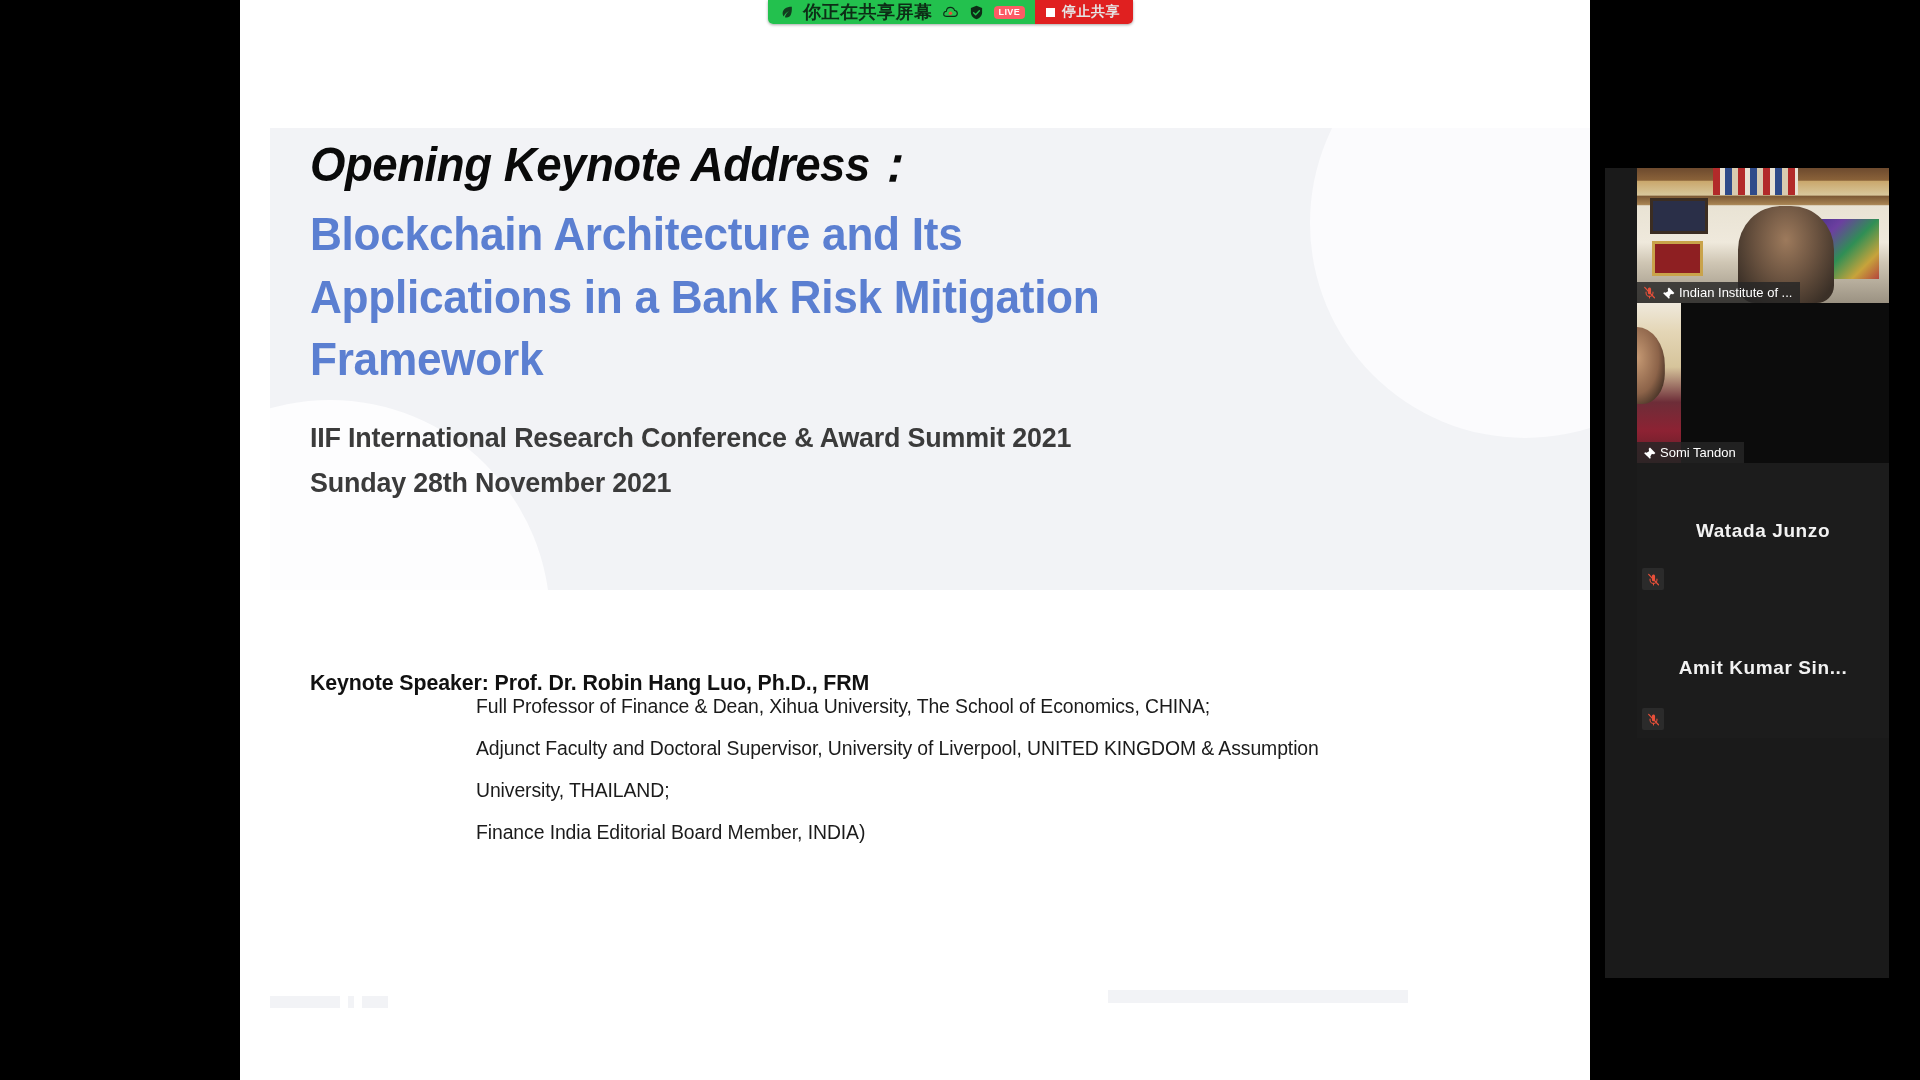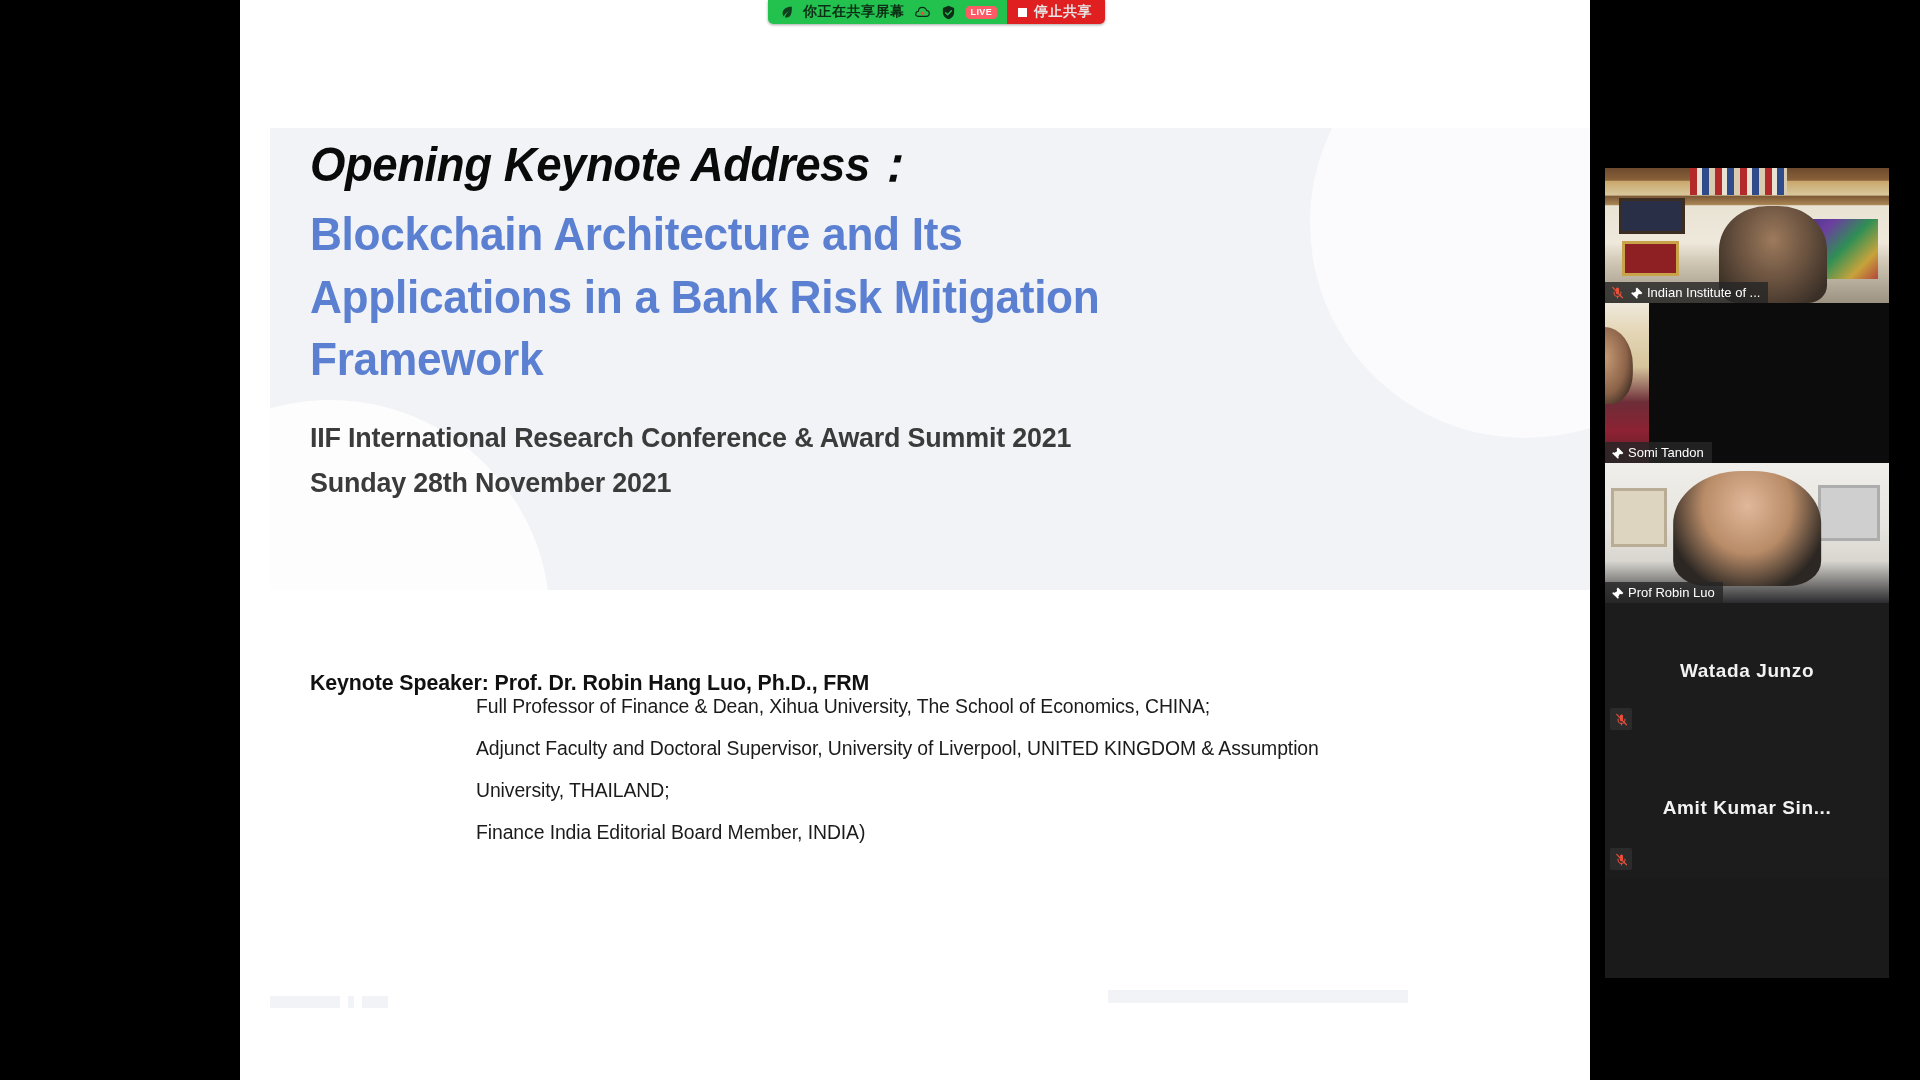"你正在共享屏幕" .tb-label { font-size: 14px -> 18px }
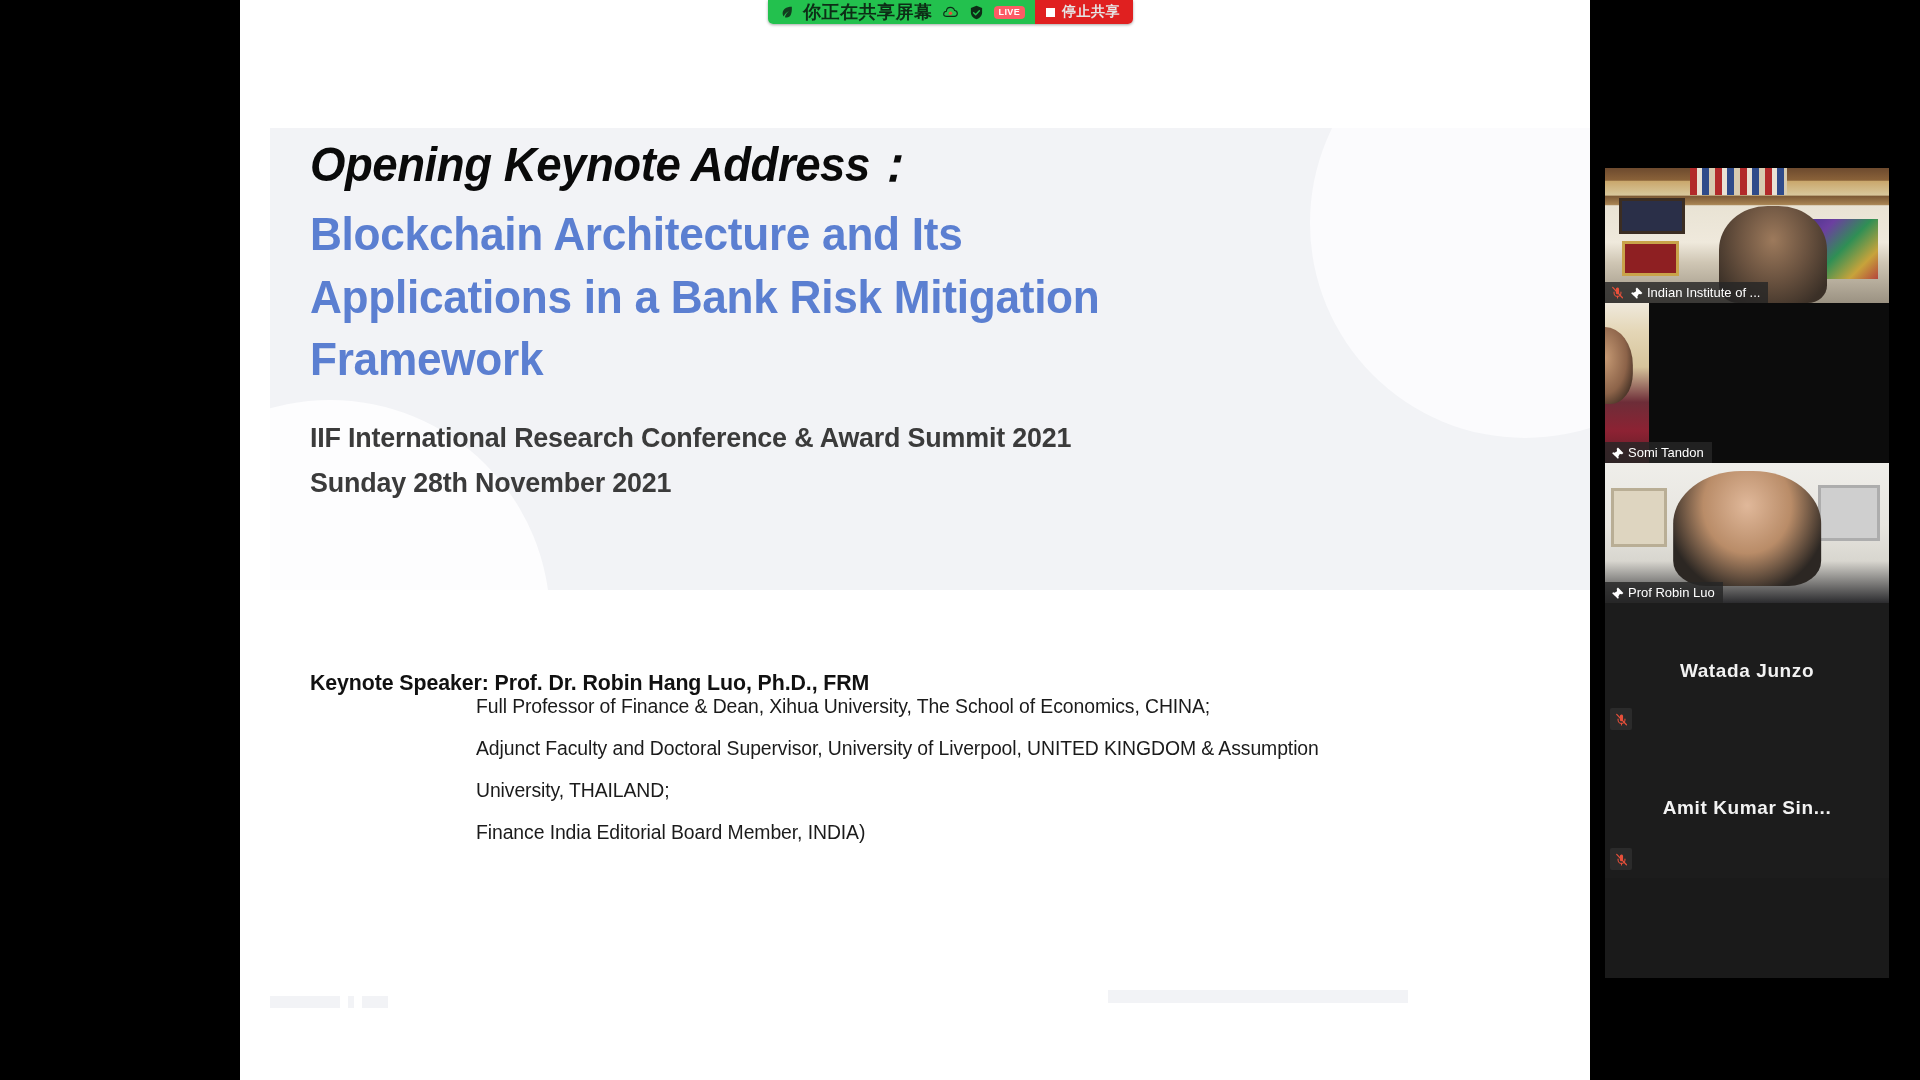"Indian Institute of ..." #filmstrip { padding-left: none -> 32px }
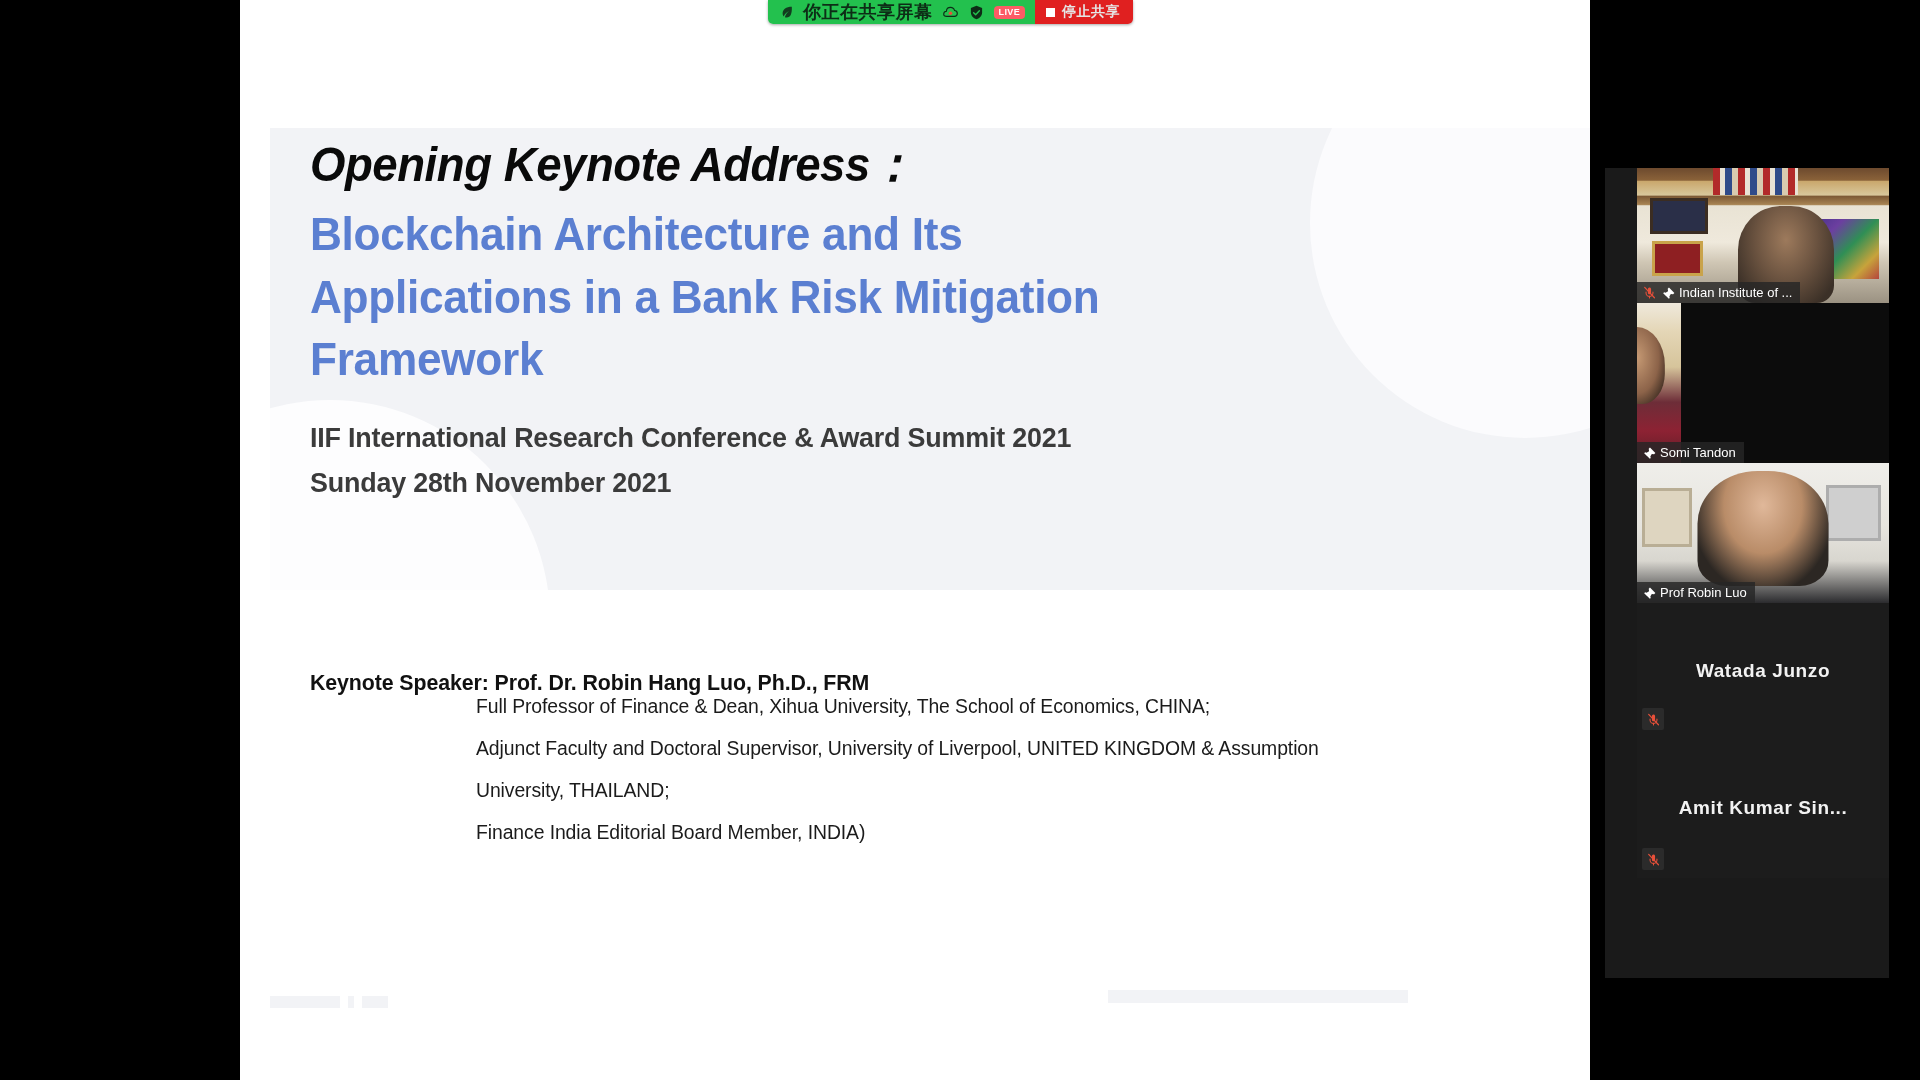"Prof Robin Luo" div.tile { html: <div> <div> <div></div> <div></div> </div> <div> <svg> <path></path> </svg> <span>Prof Robin Luo</span> </div> </div> -> none }
